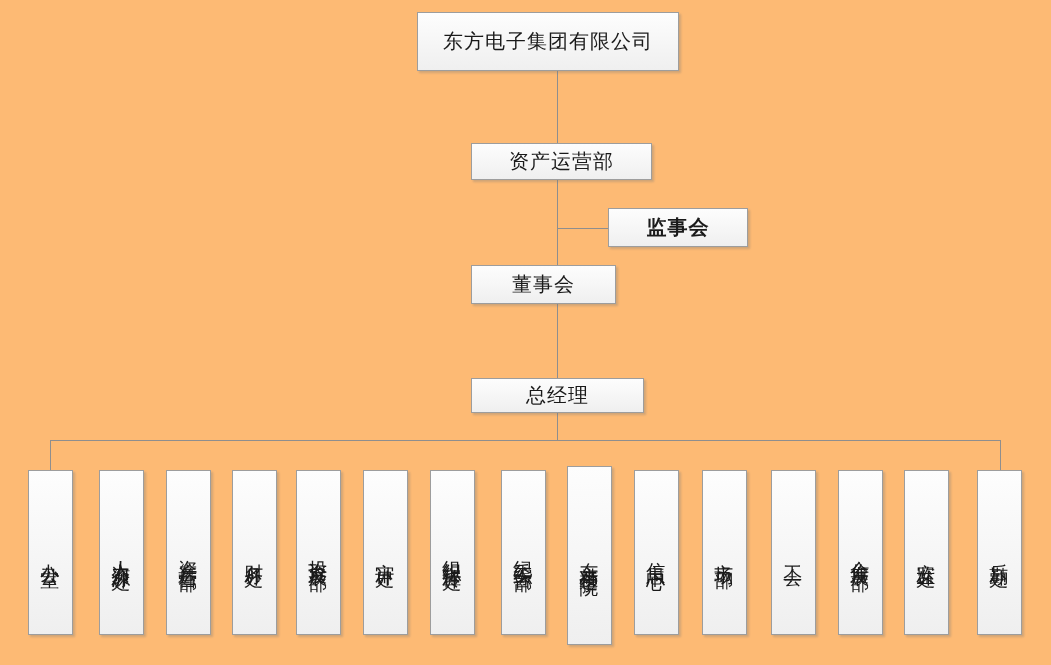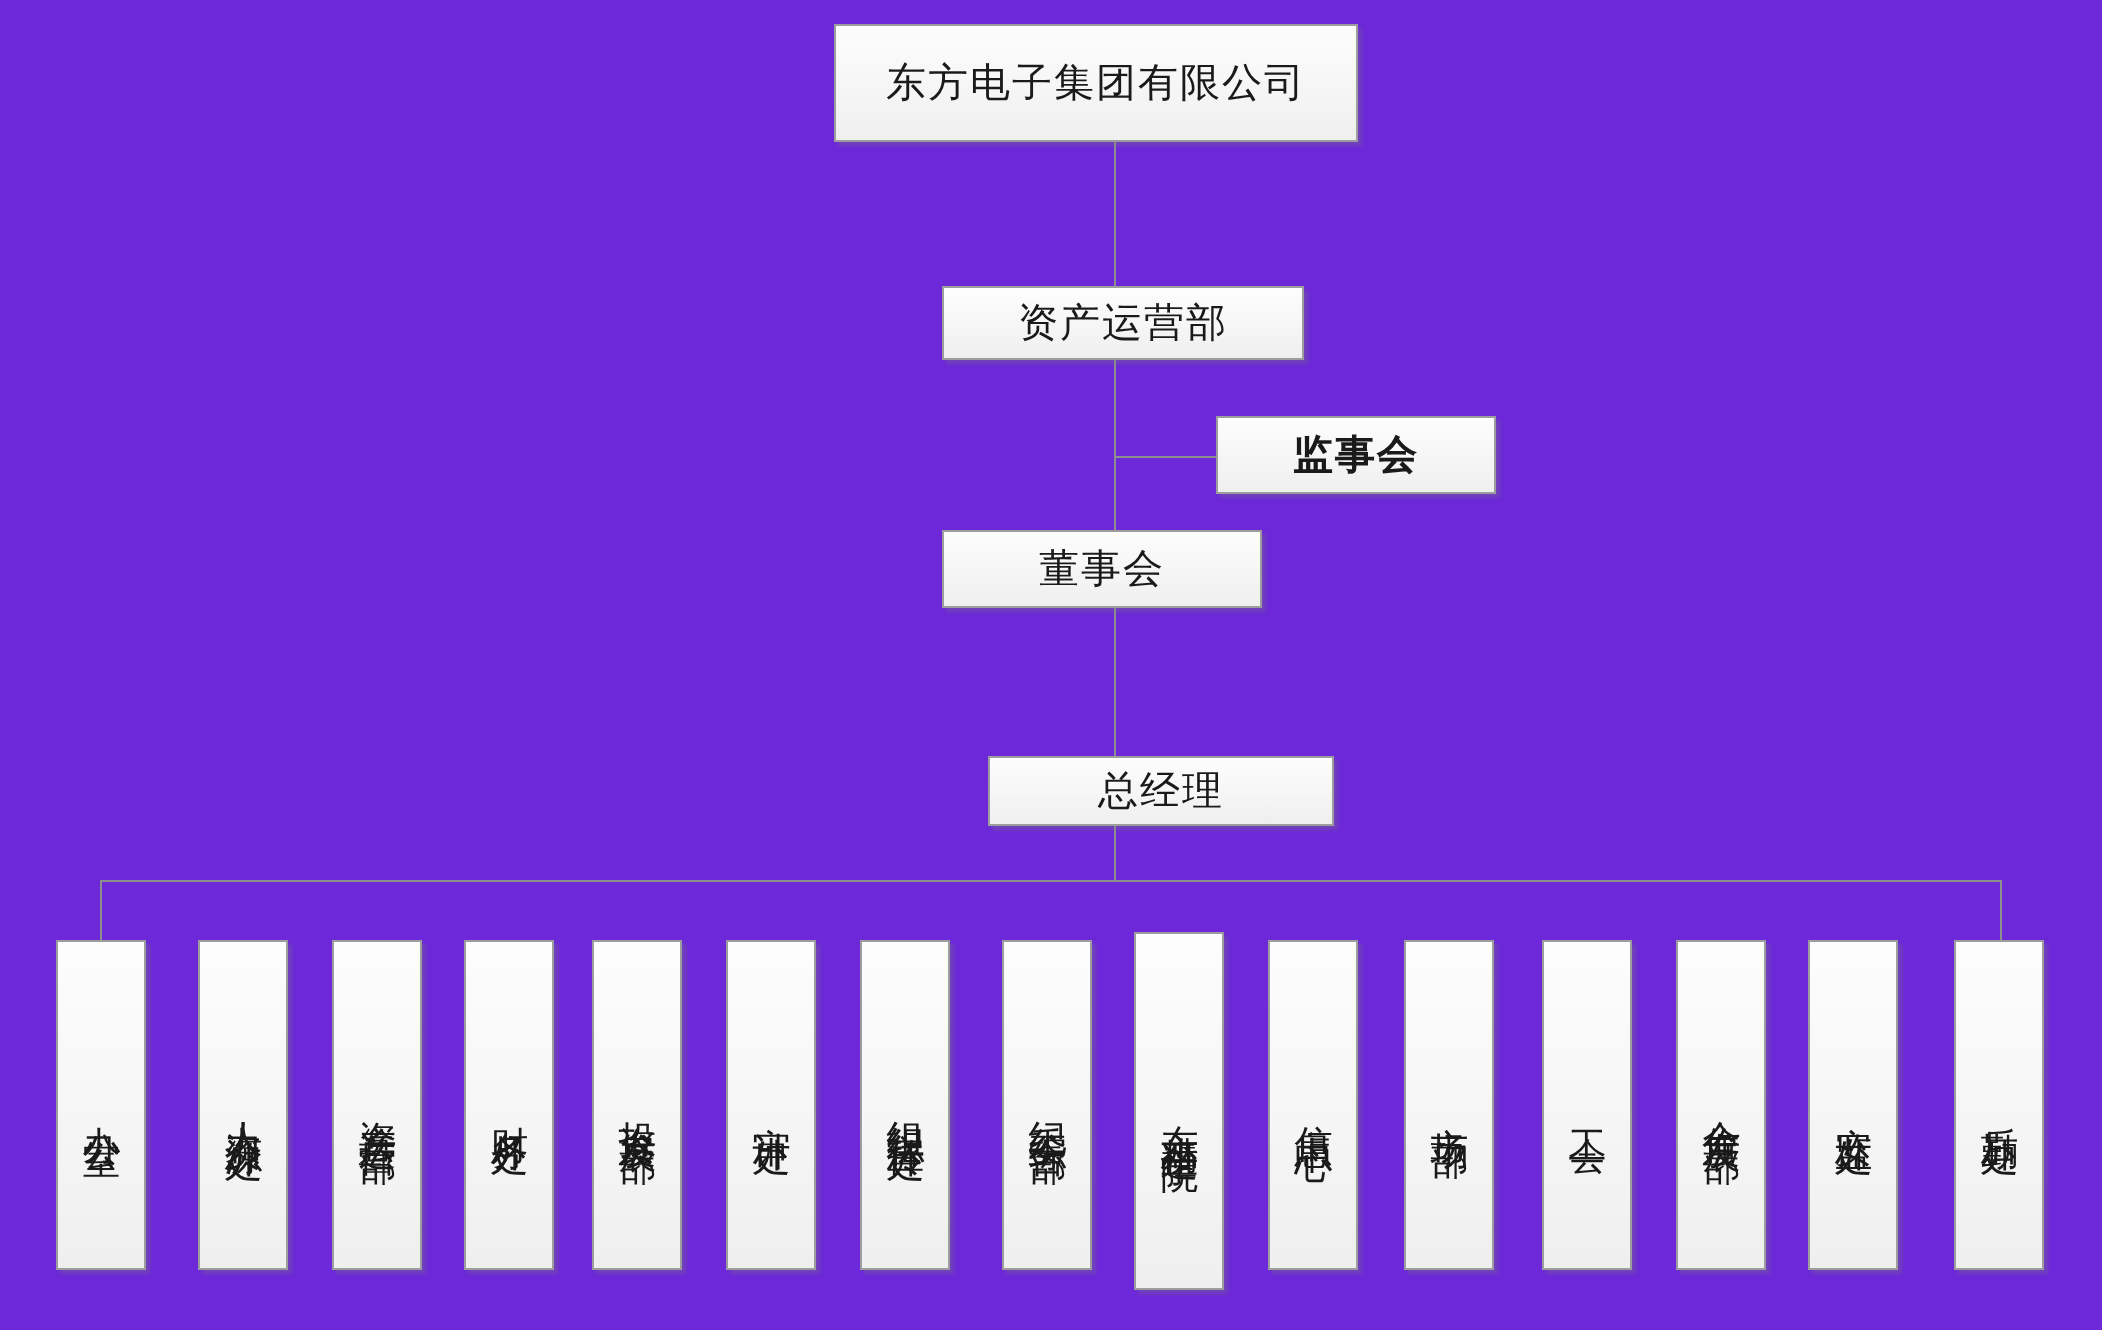"东方电子集团有限公司" #chart { background: #6d28d9 -> #fdba74 }
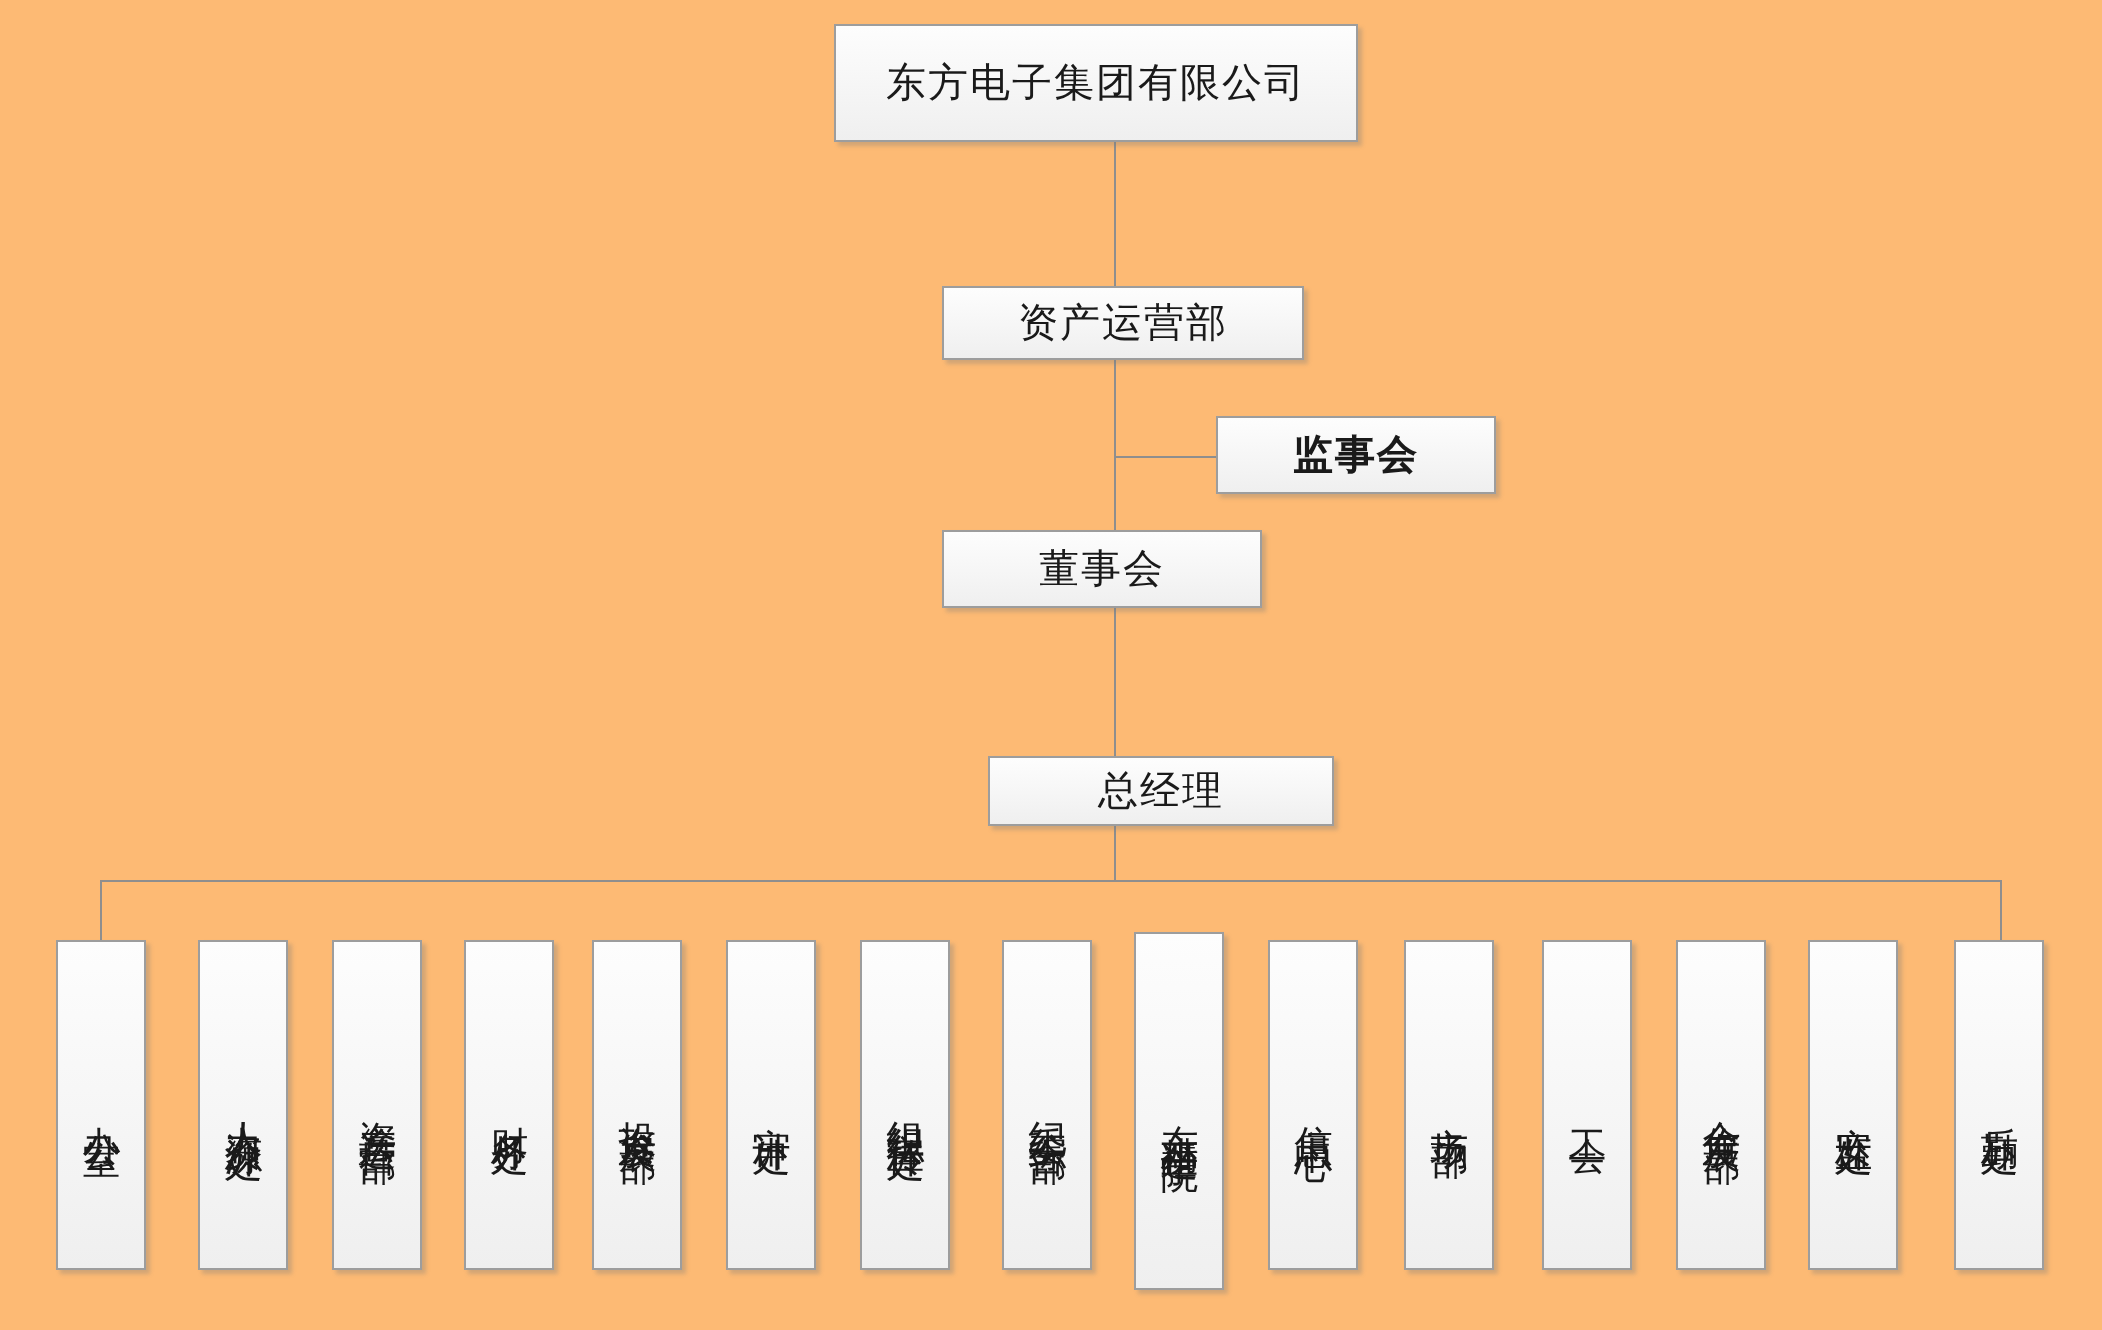"董事会" div.node { width: 160px -> 145px }
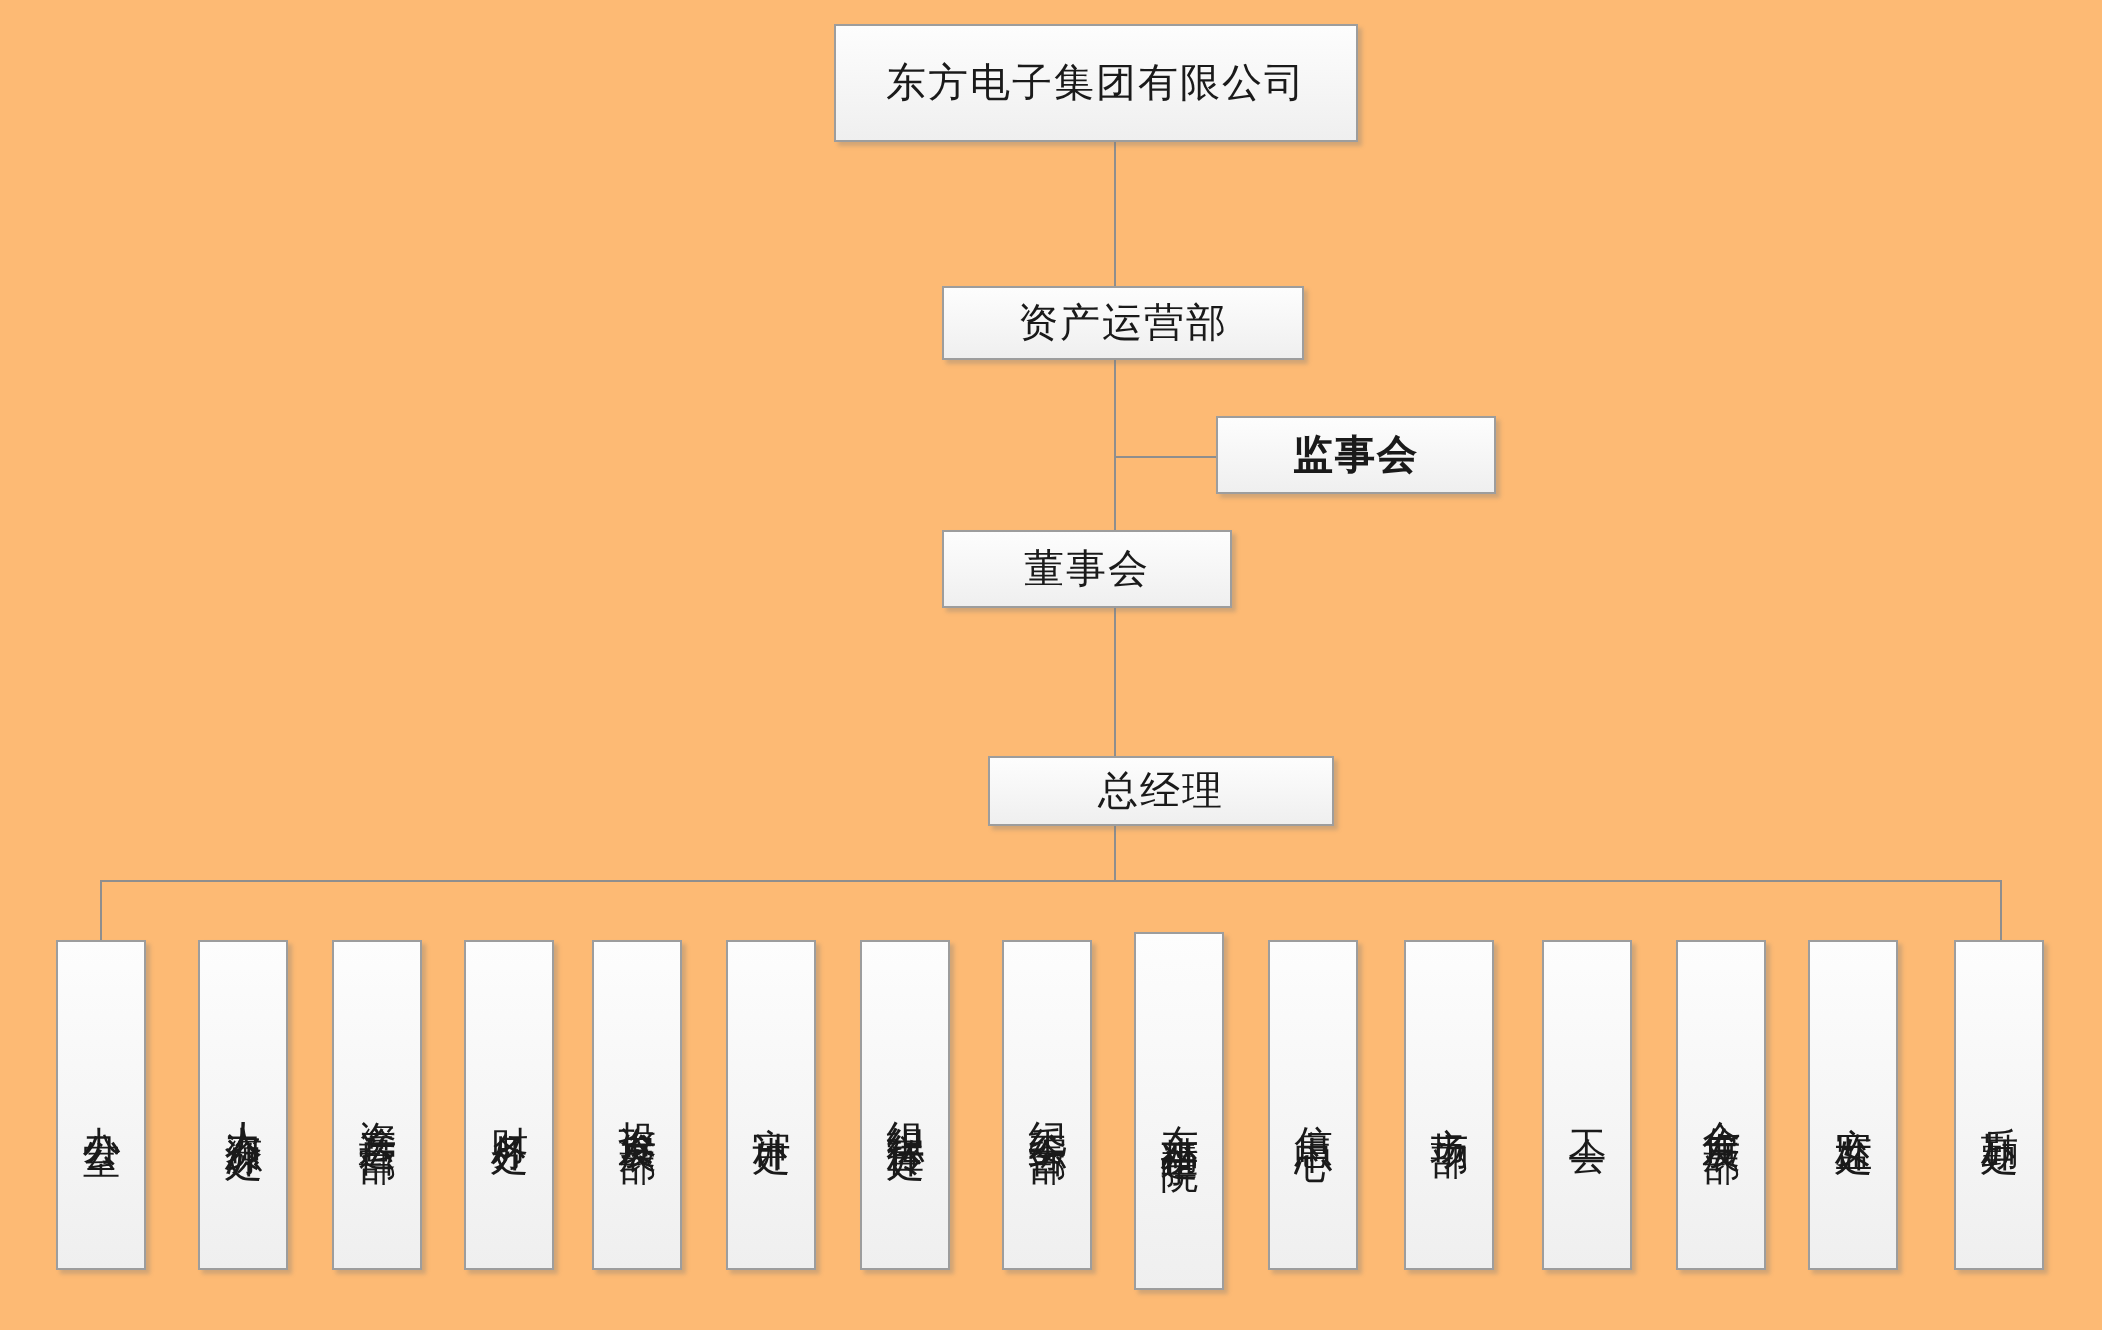"总经理" div.node { left: 494px -> 471px }
